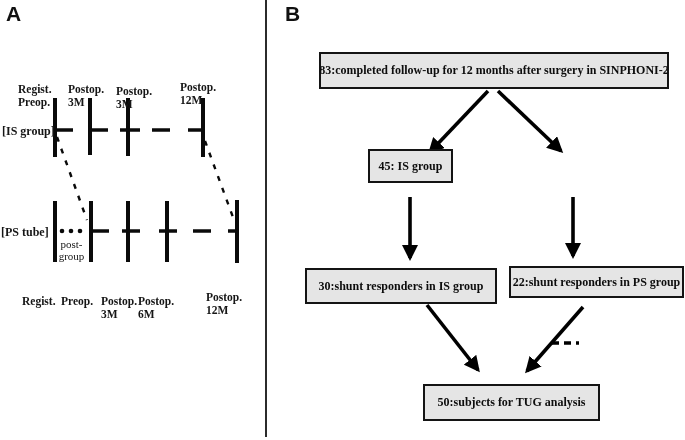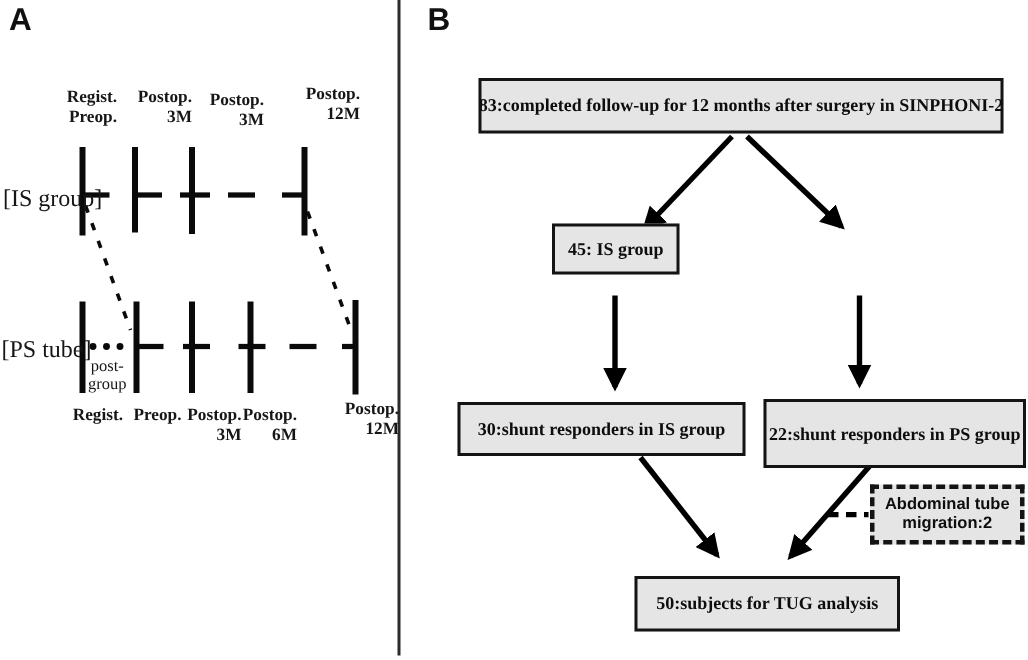"Regist." .tl { margin-top: none -> 24px; text-align: right -> left }
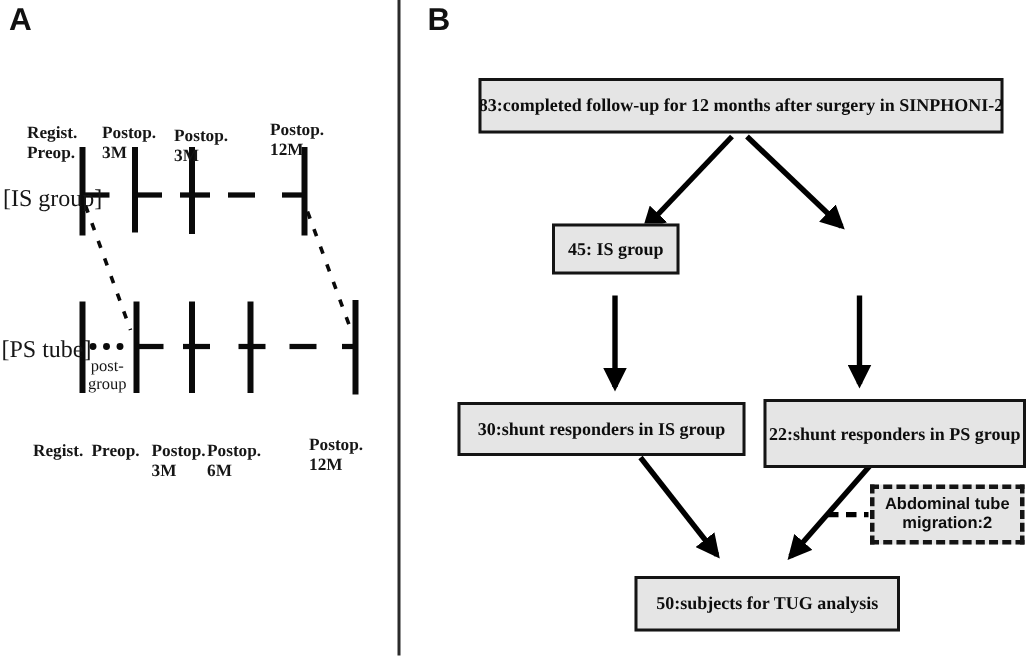"[IS group]" .grp { font-size: 16px -> 12px; font-weight: normal -> bold }
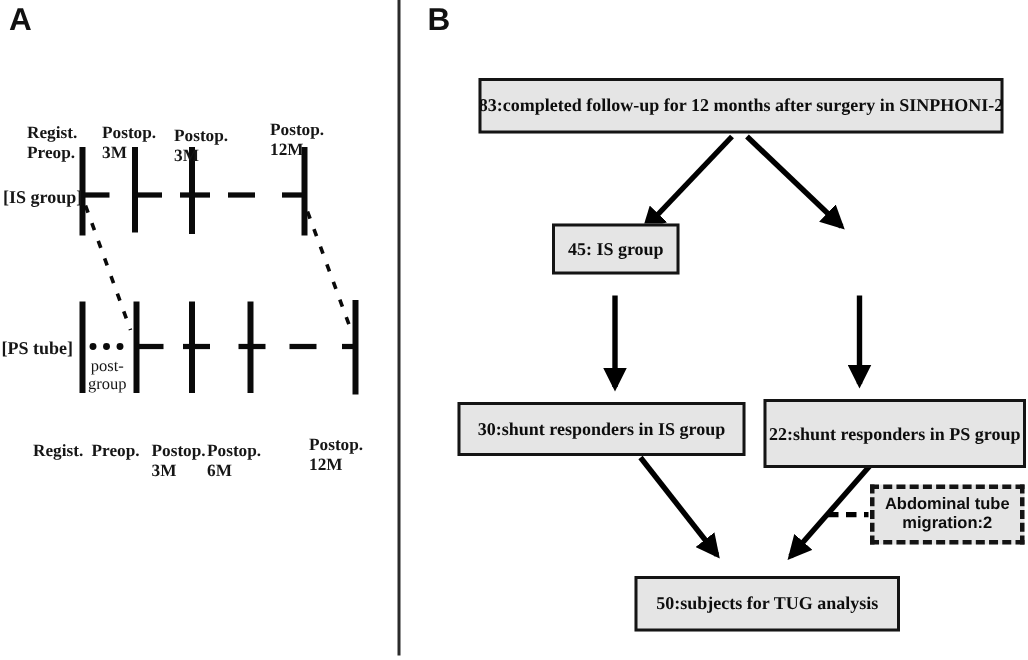"22:shunt responders in PS group" div.fbox { height: 46px -> 32px }
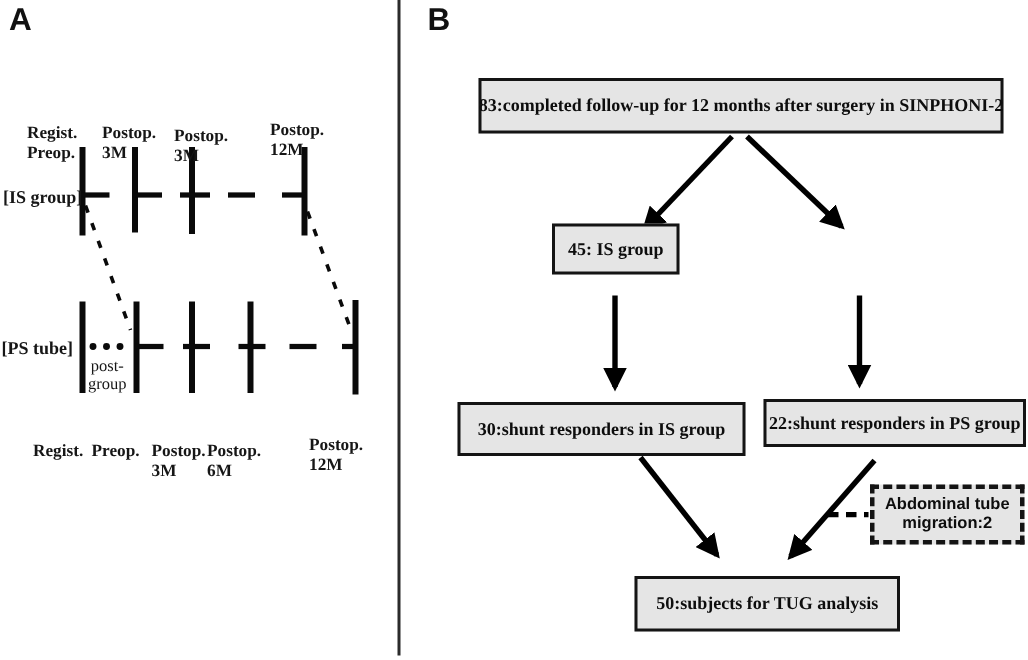"Abdominal tube" div.fbox { html: <div> <div> <div>Abdominal tube</div> <div>migration:2</div> </div> </div> -> none }
